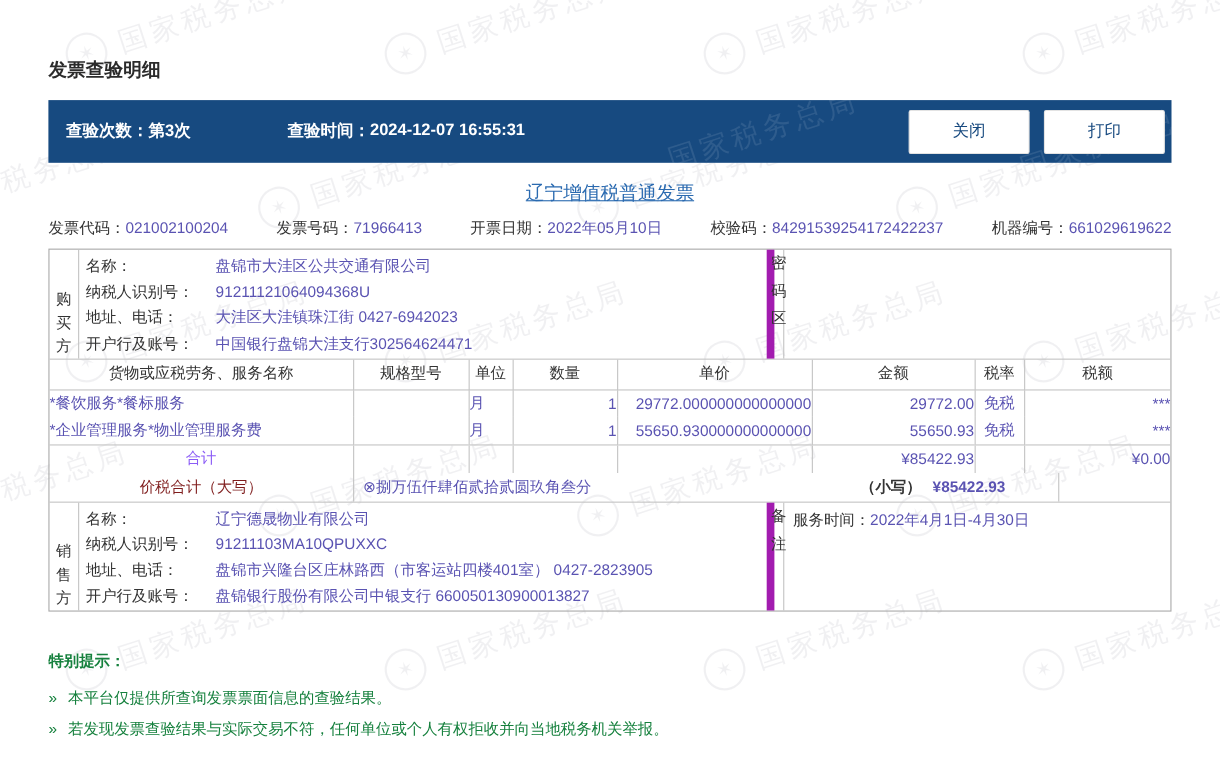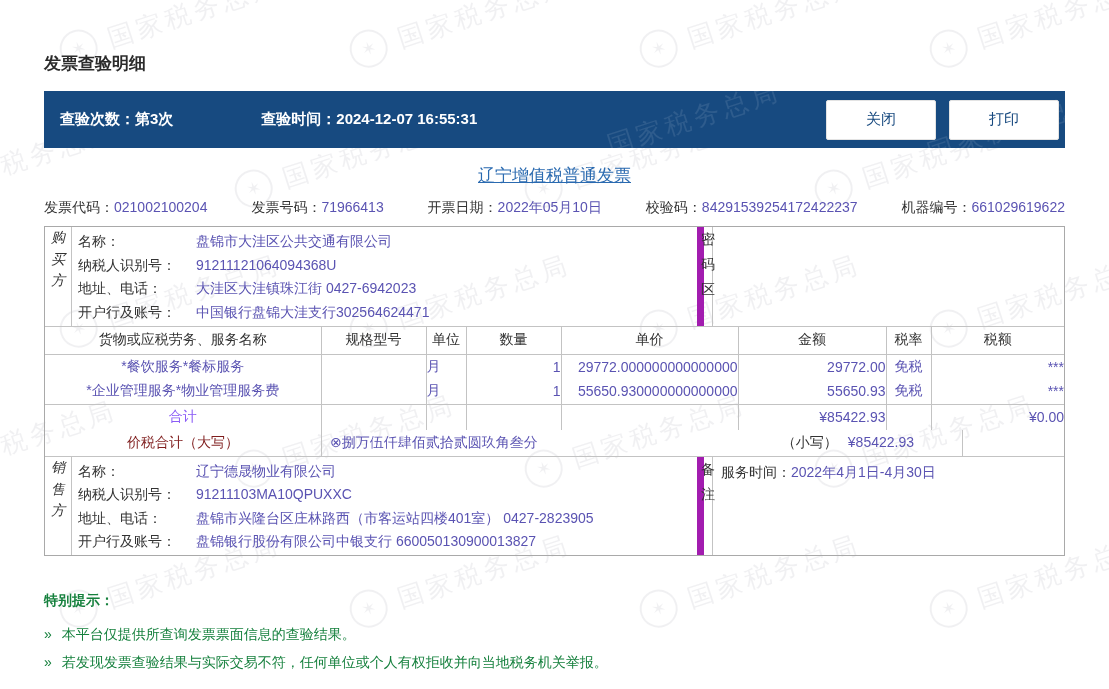"购买方" .side-cell { align-items: flex-start -> flex-end; font-style: italic -> none }
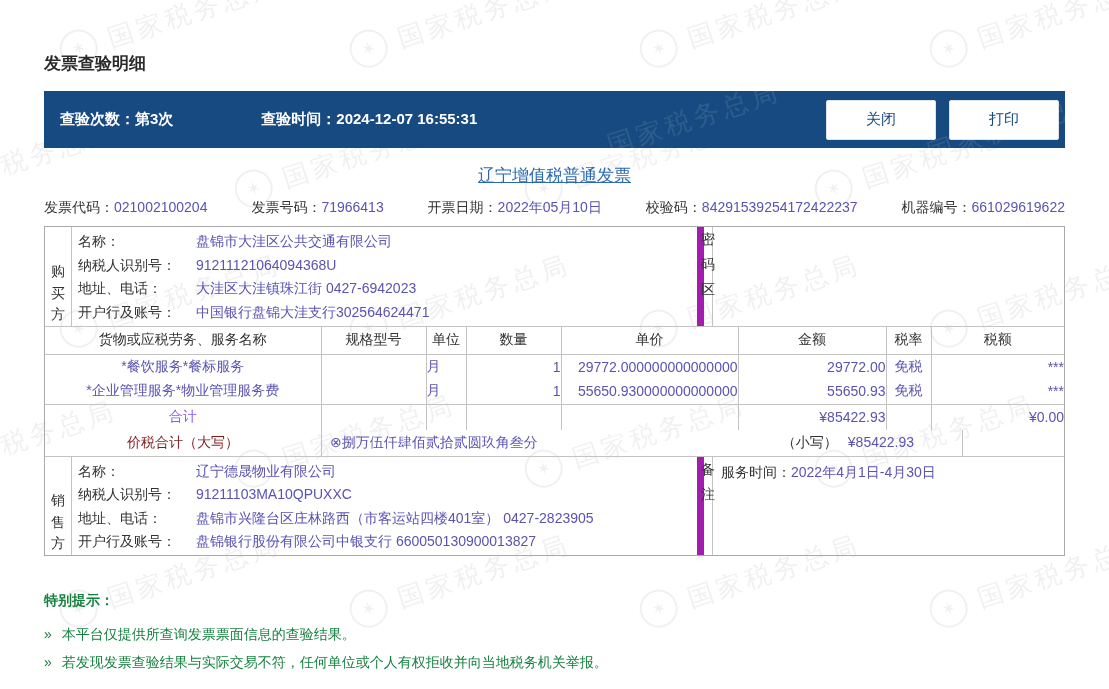"*餐饮服务*餐标服务" td.c-name { text-align: center -> left }
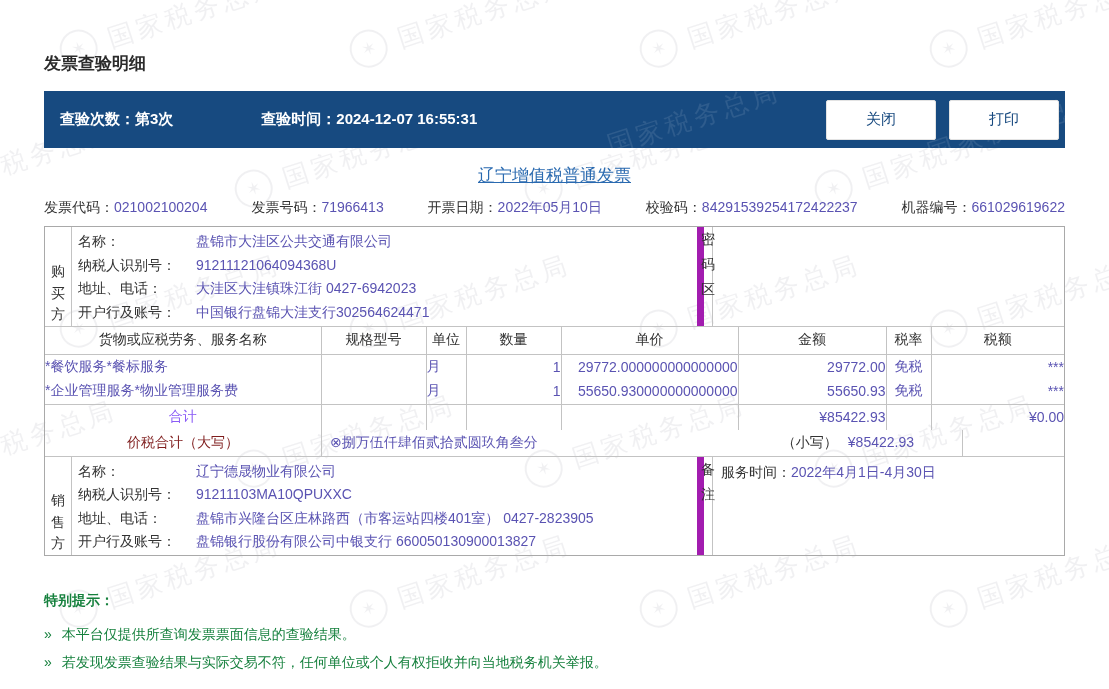"（小写）" .grand-lower { font-weight: none -> bold }
